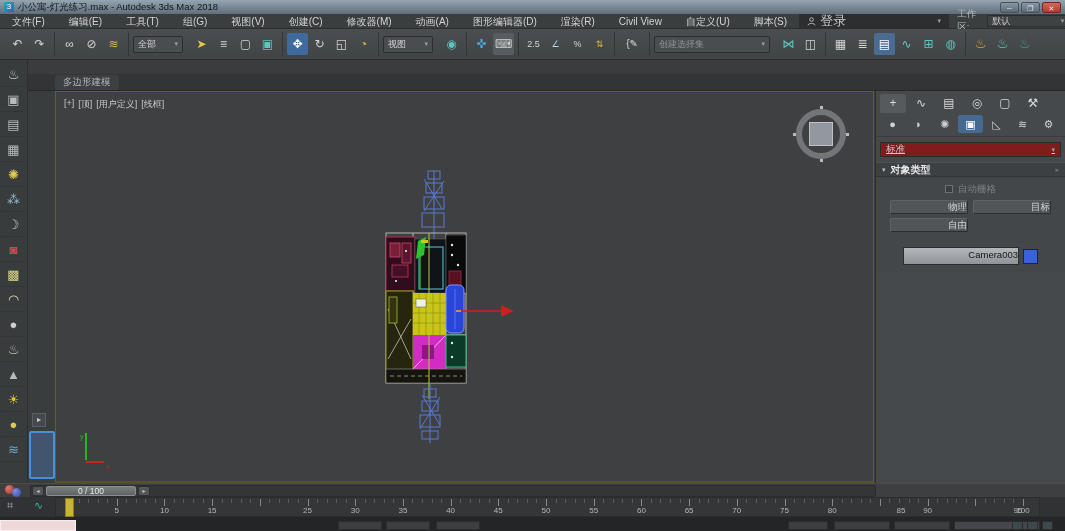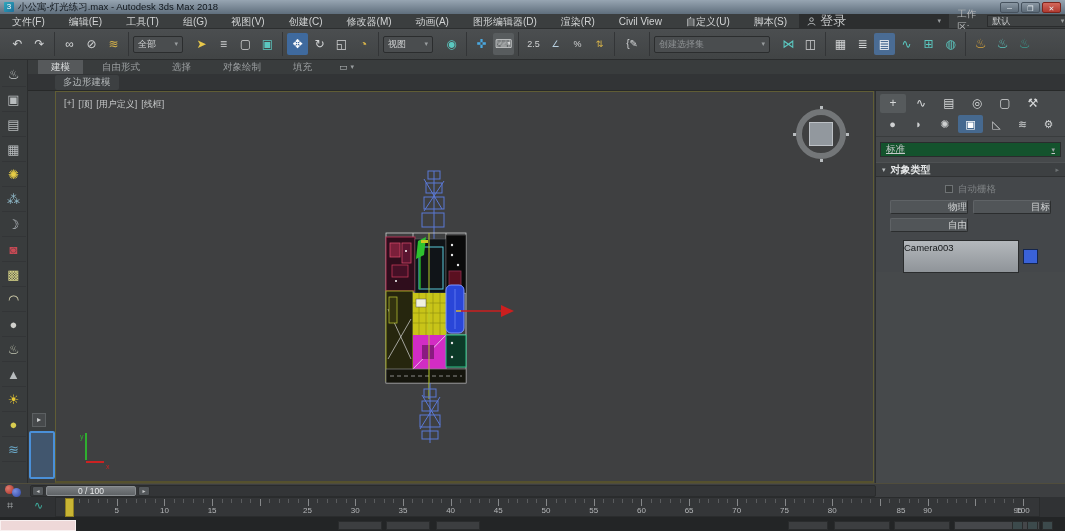"建模" div.ribbon-tabs { html: <div> <div> <div>建模</div> <div>自由形式</div> <div>选择</div> <div>对象绘制</div> <div>填充</div> </div> <div> <span>▭</span> <span>▾</span> </div> </div> -> none }
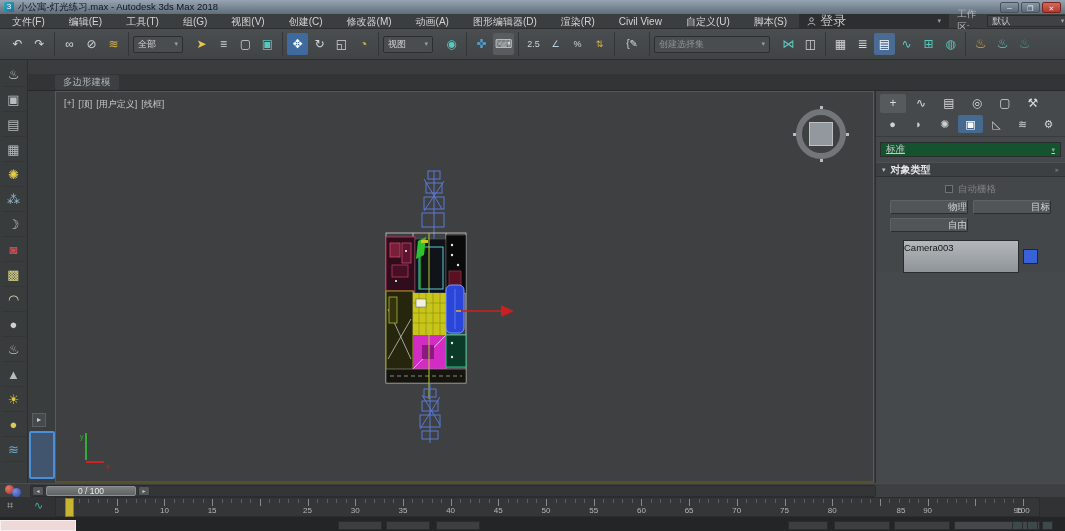"标准" .cp-dd { background: #14532d -> #7f1d1d }
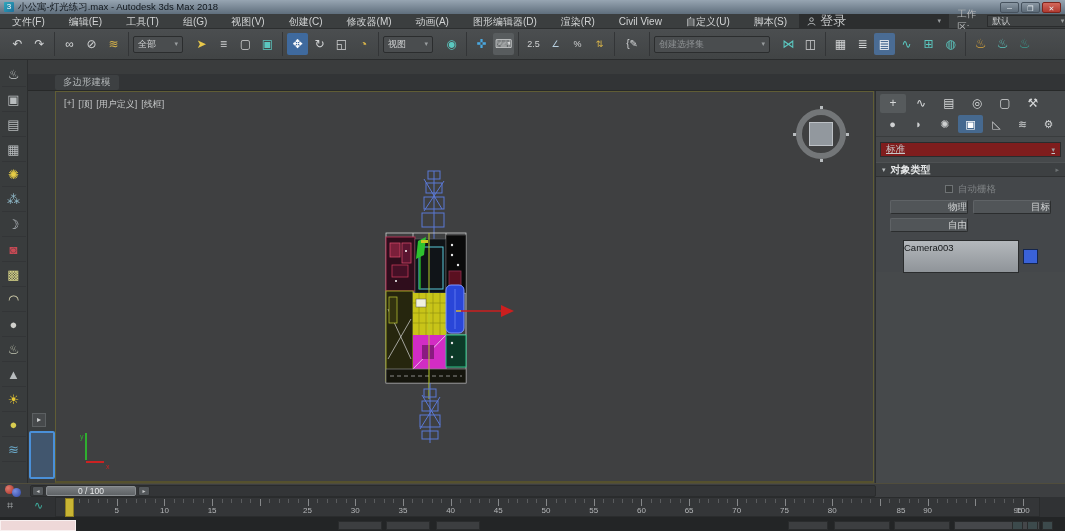"Camera003" .name-field { height: 33px -> 18px; text-align: left -> right }
